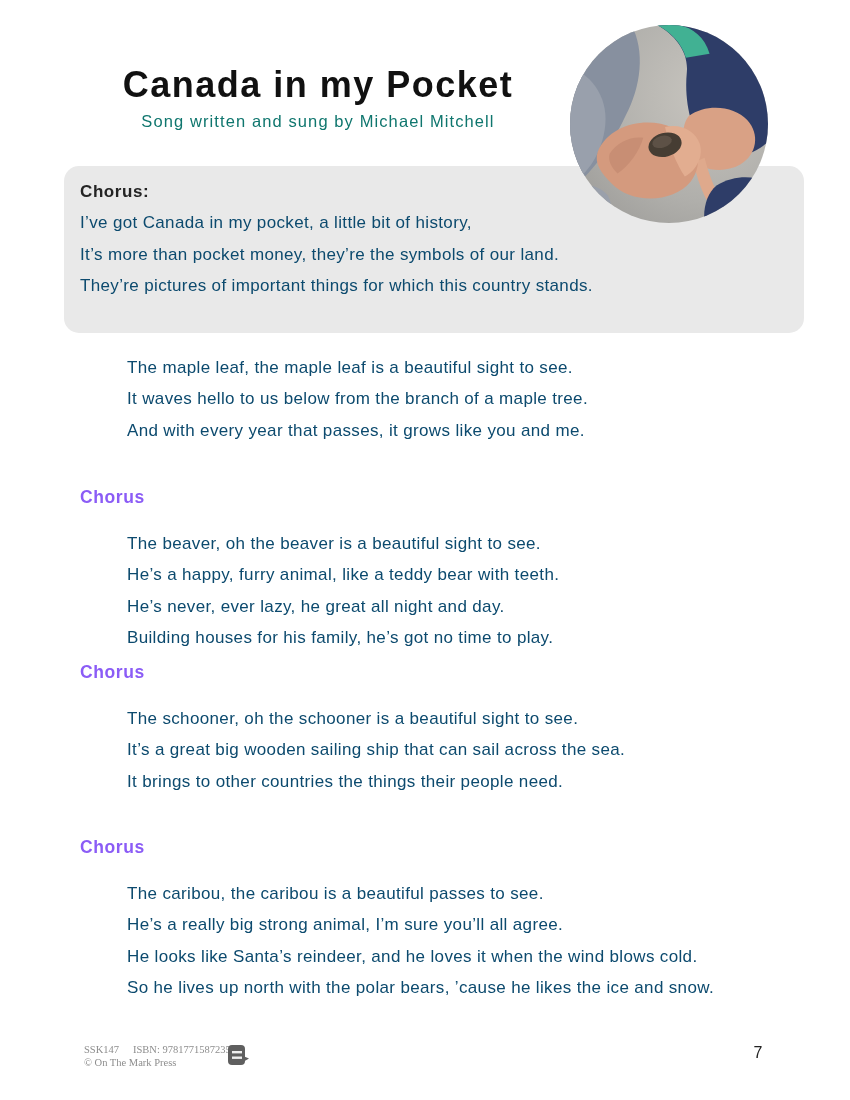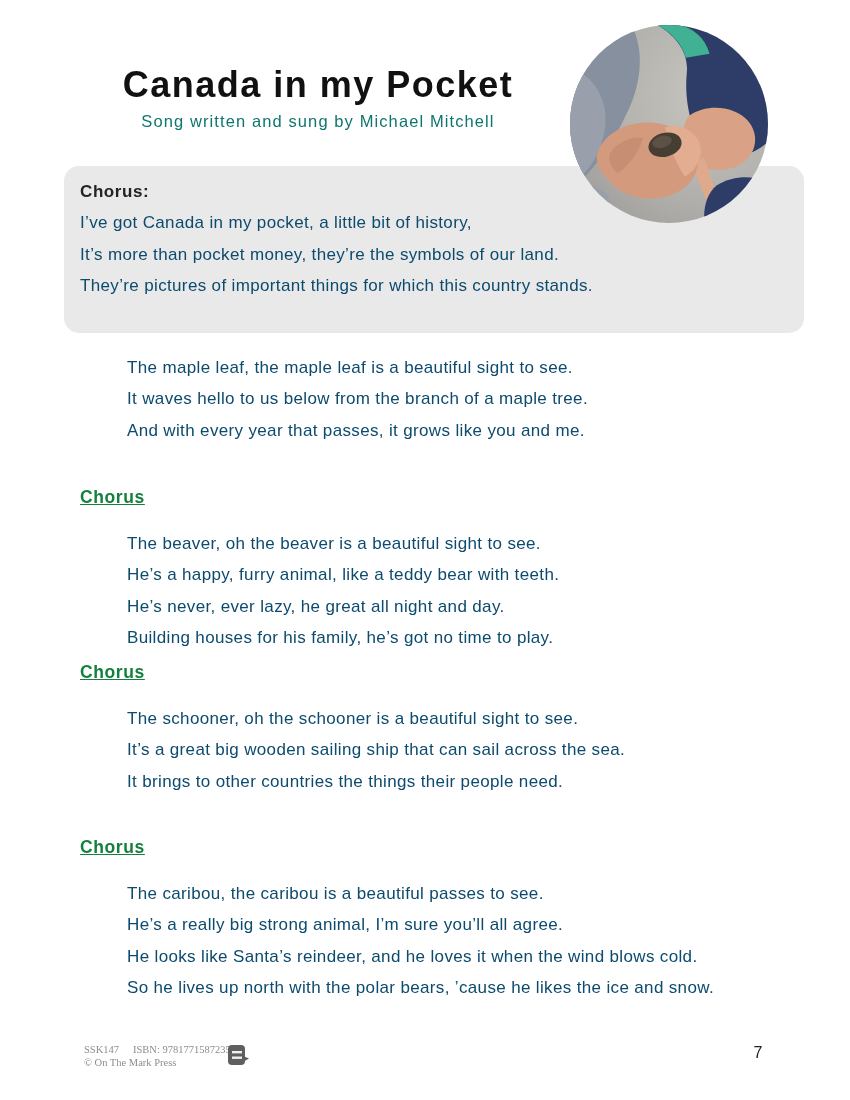"Chorus" .chorus-ref { color: #15803d -> #8b5cf6; text-decoration: underline -> none }
